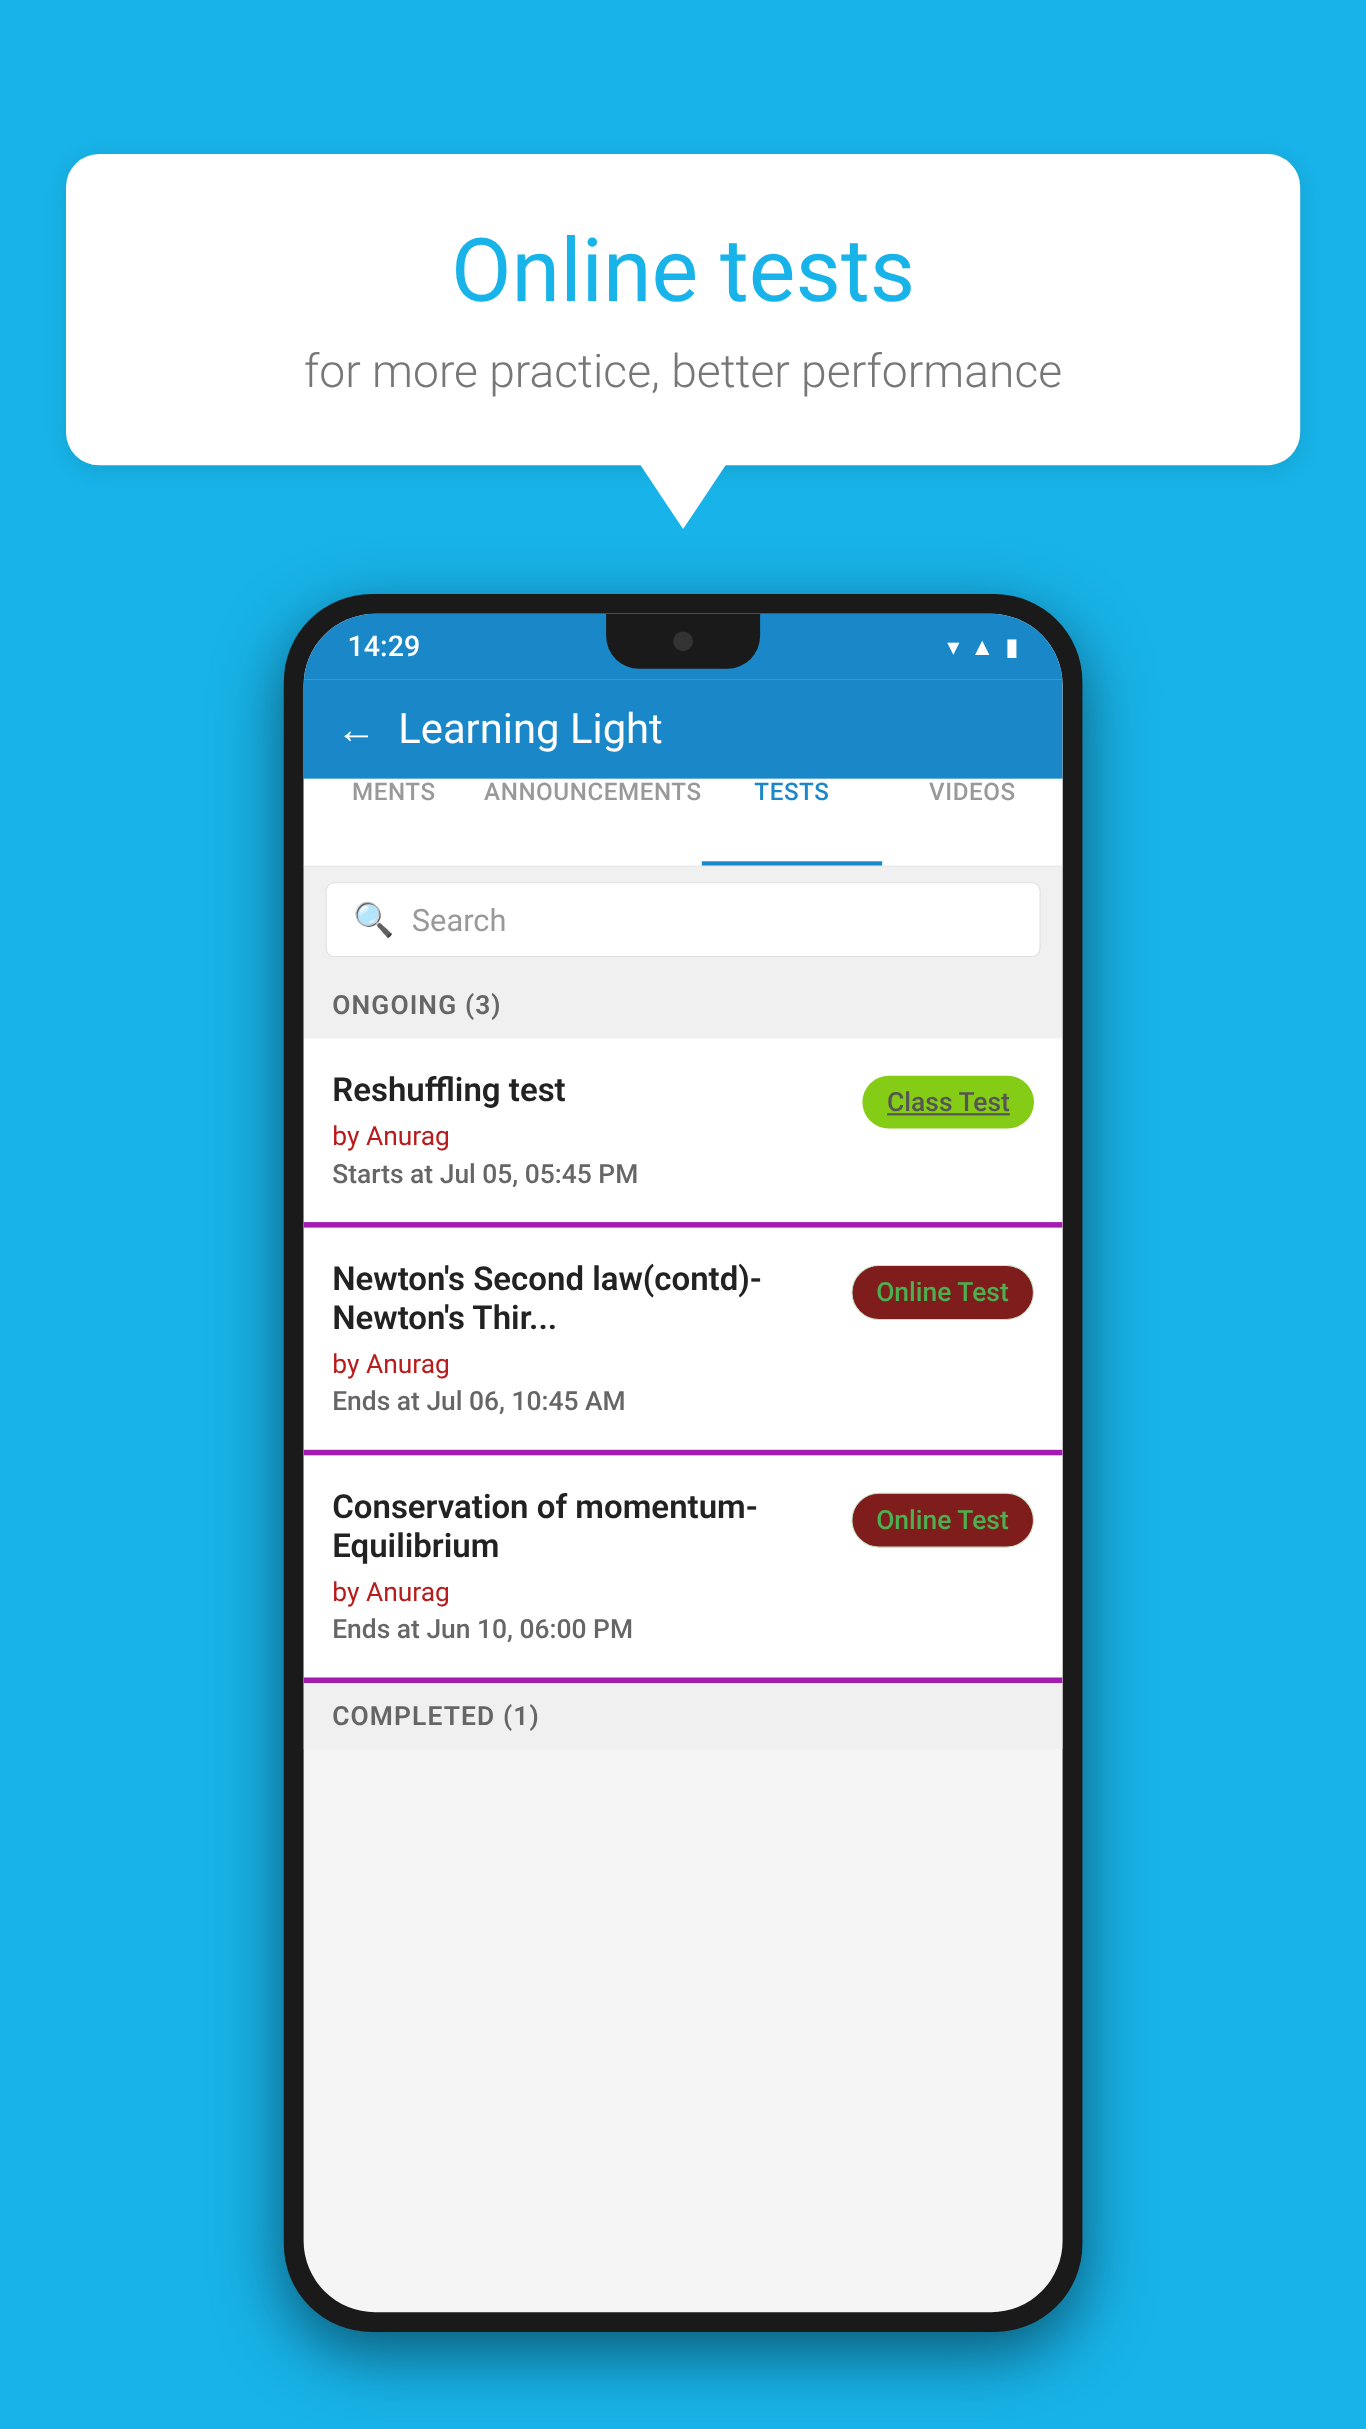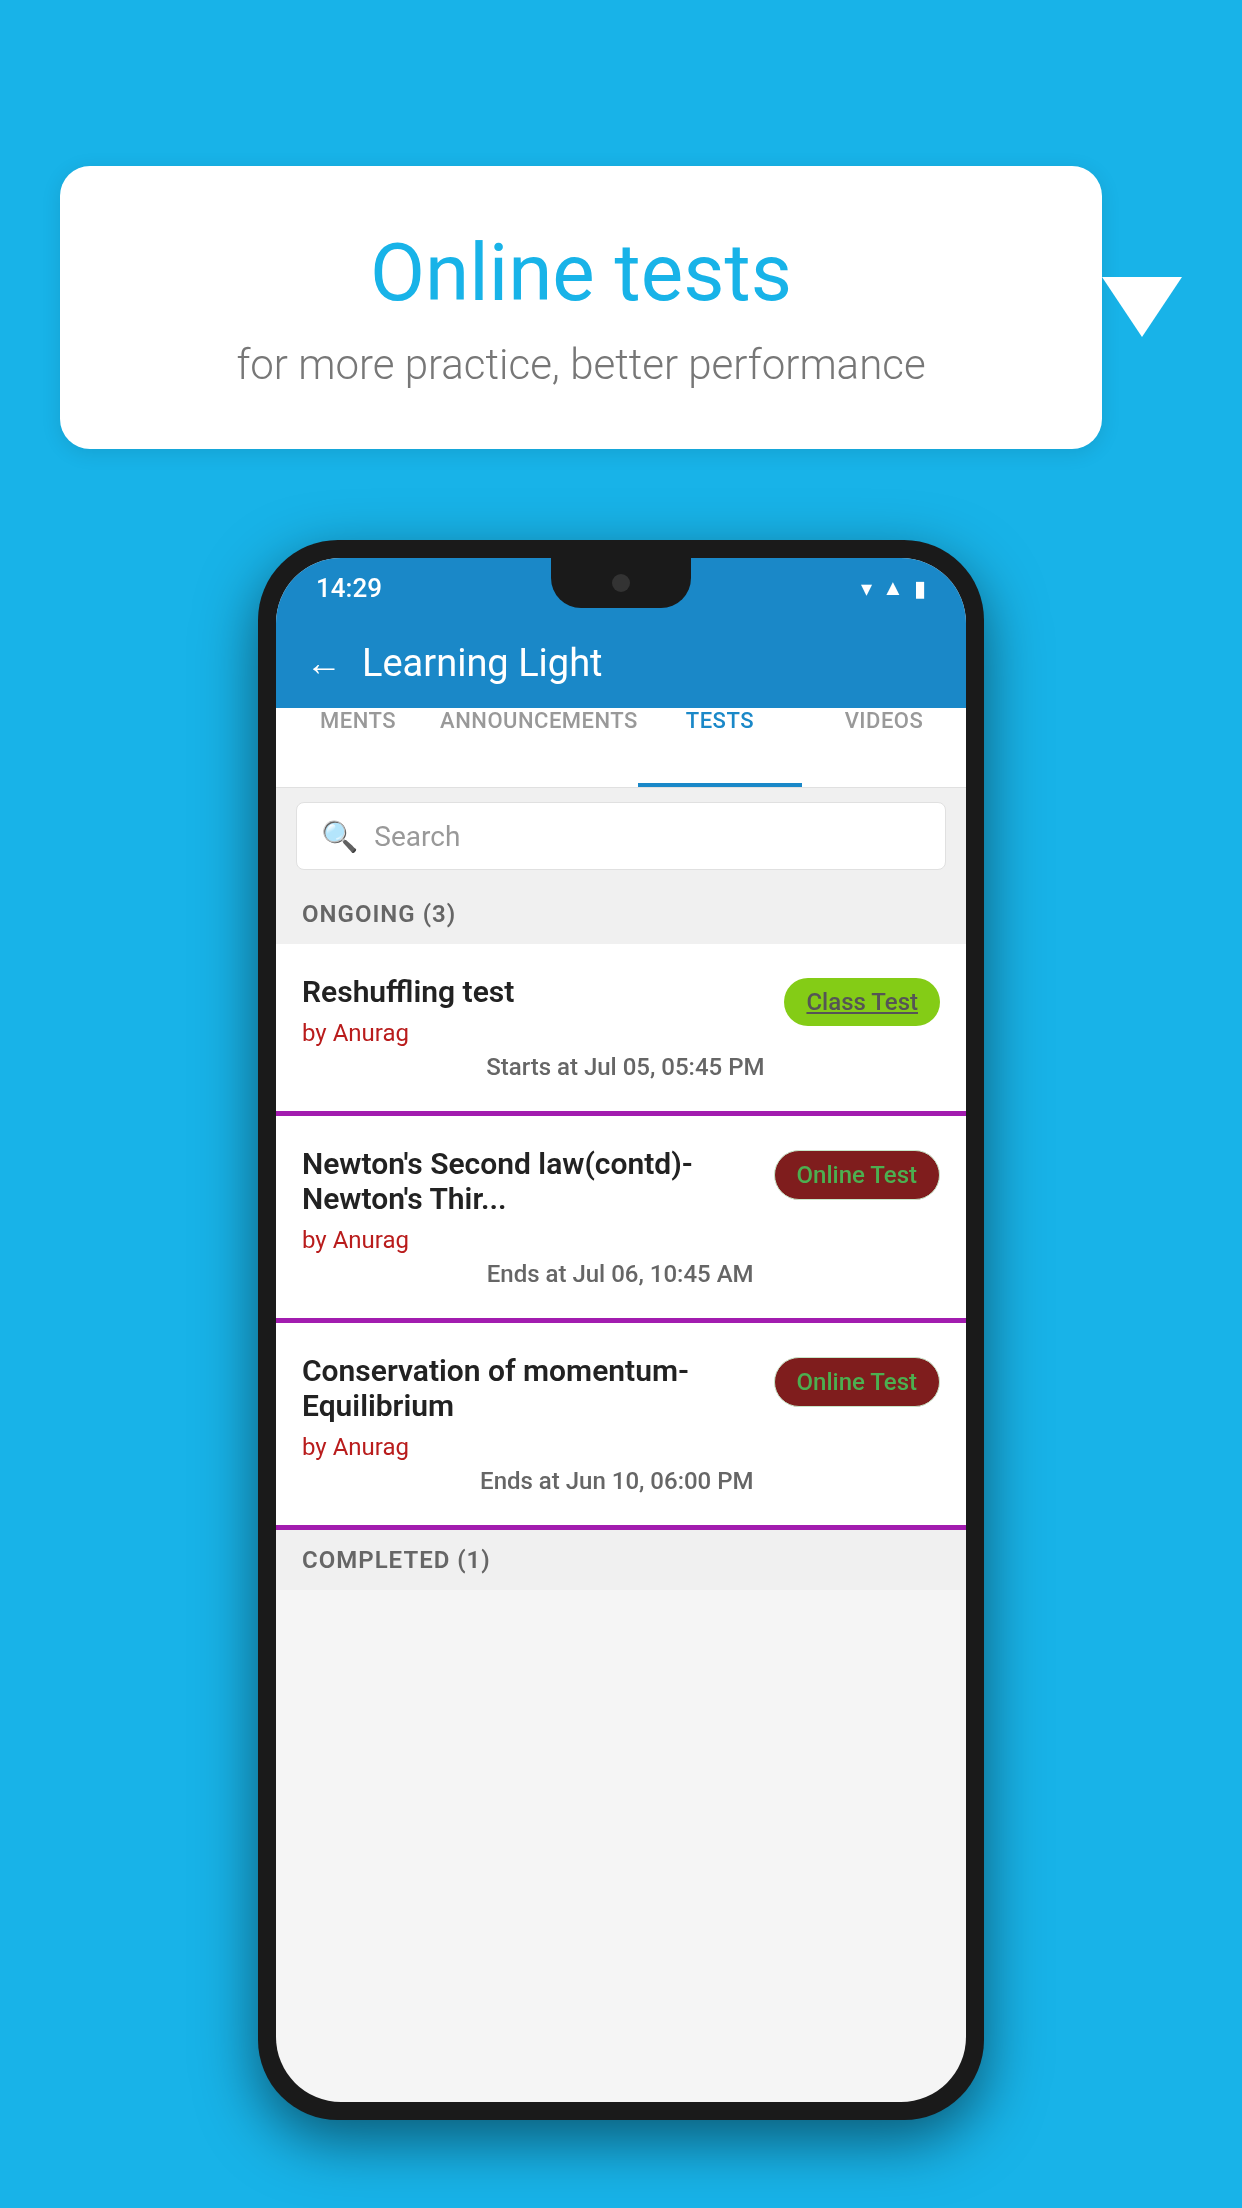"Online tests" .speech-bubble-container { flex-direction: row -> column; margin-top: 26px -> none }
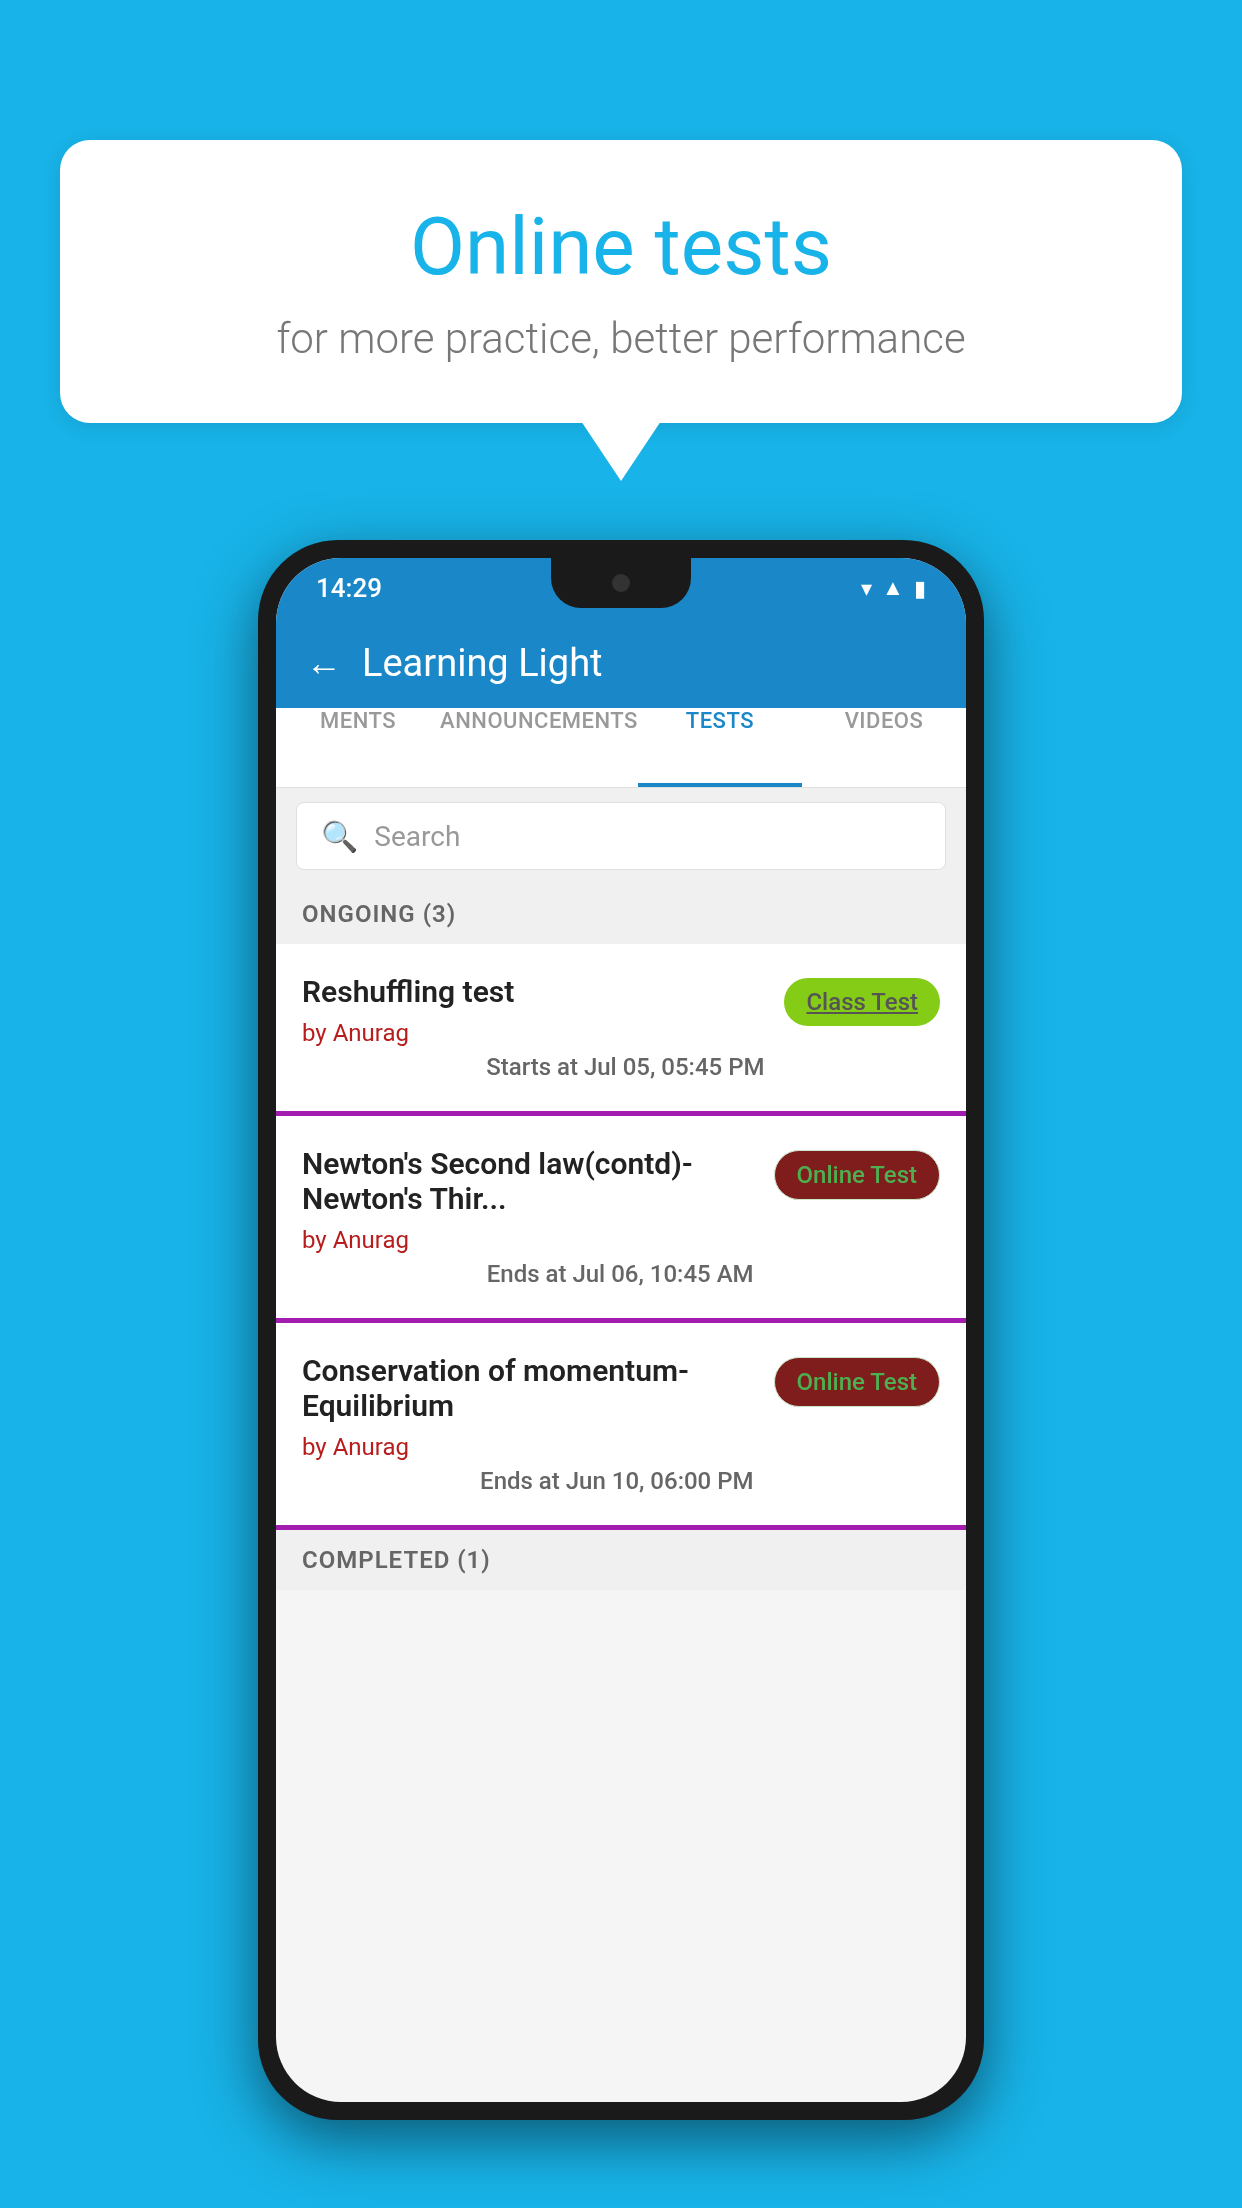"Starts at Jul 05, 05:45" .test-time { text-align: right -> none }
